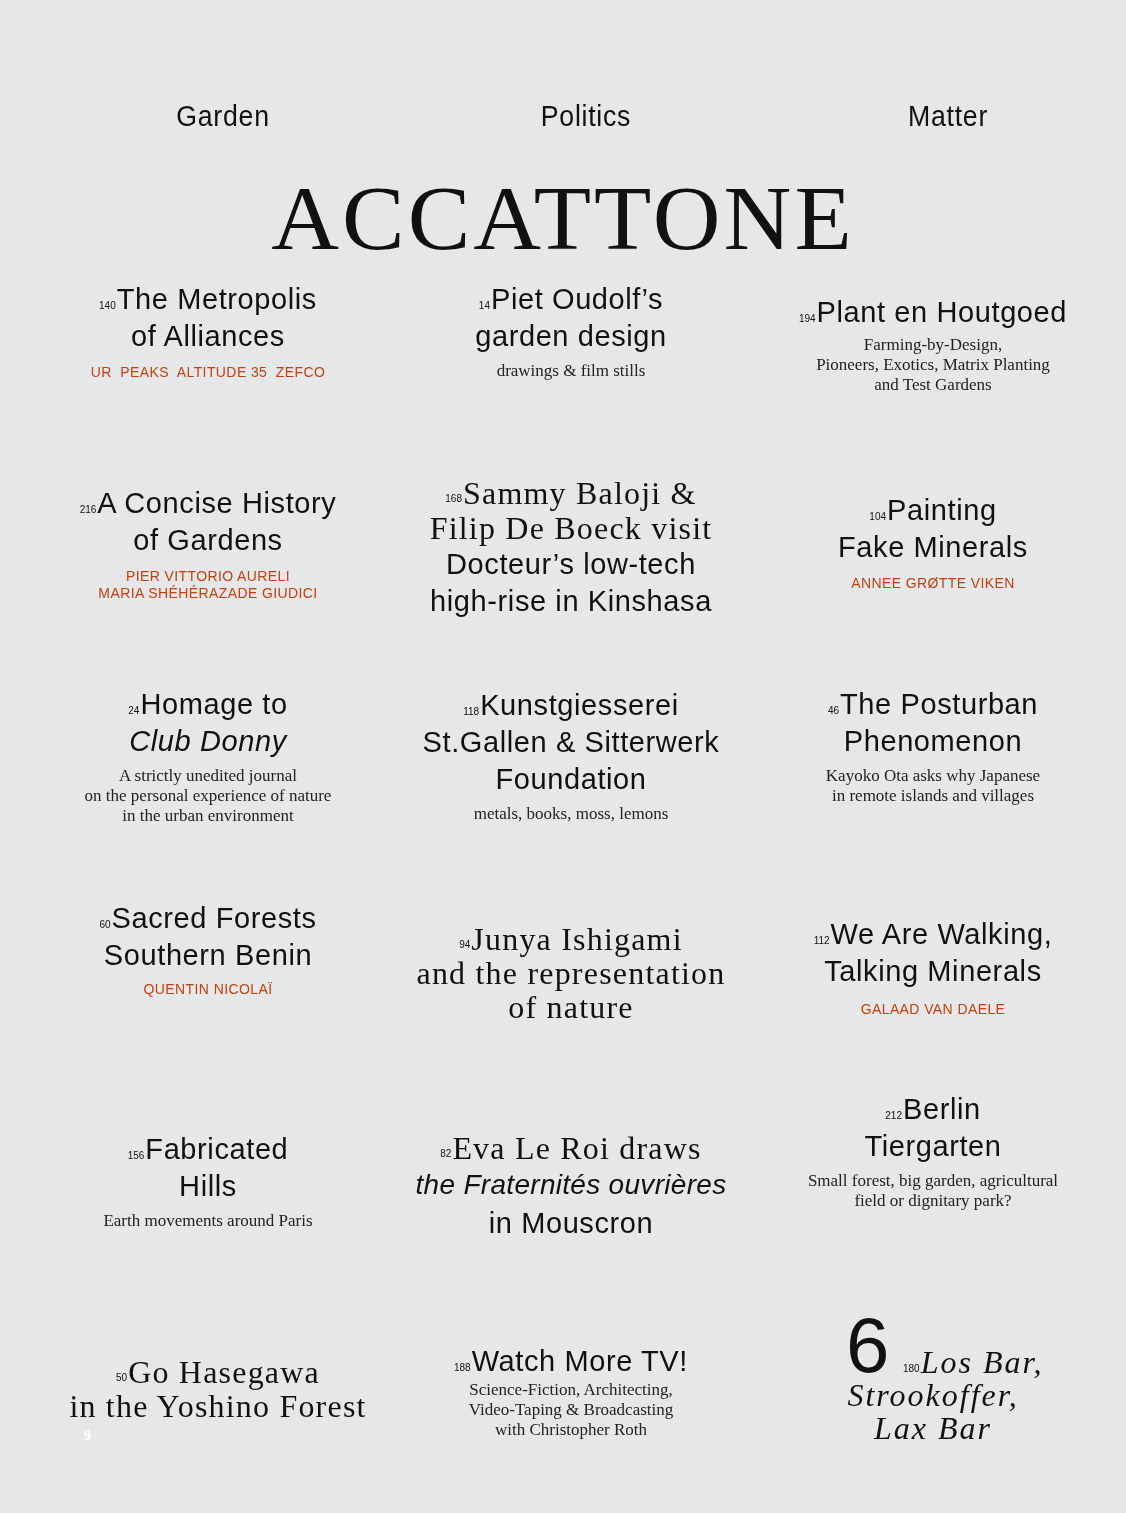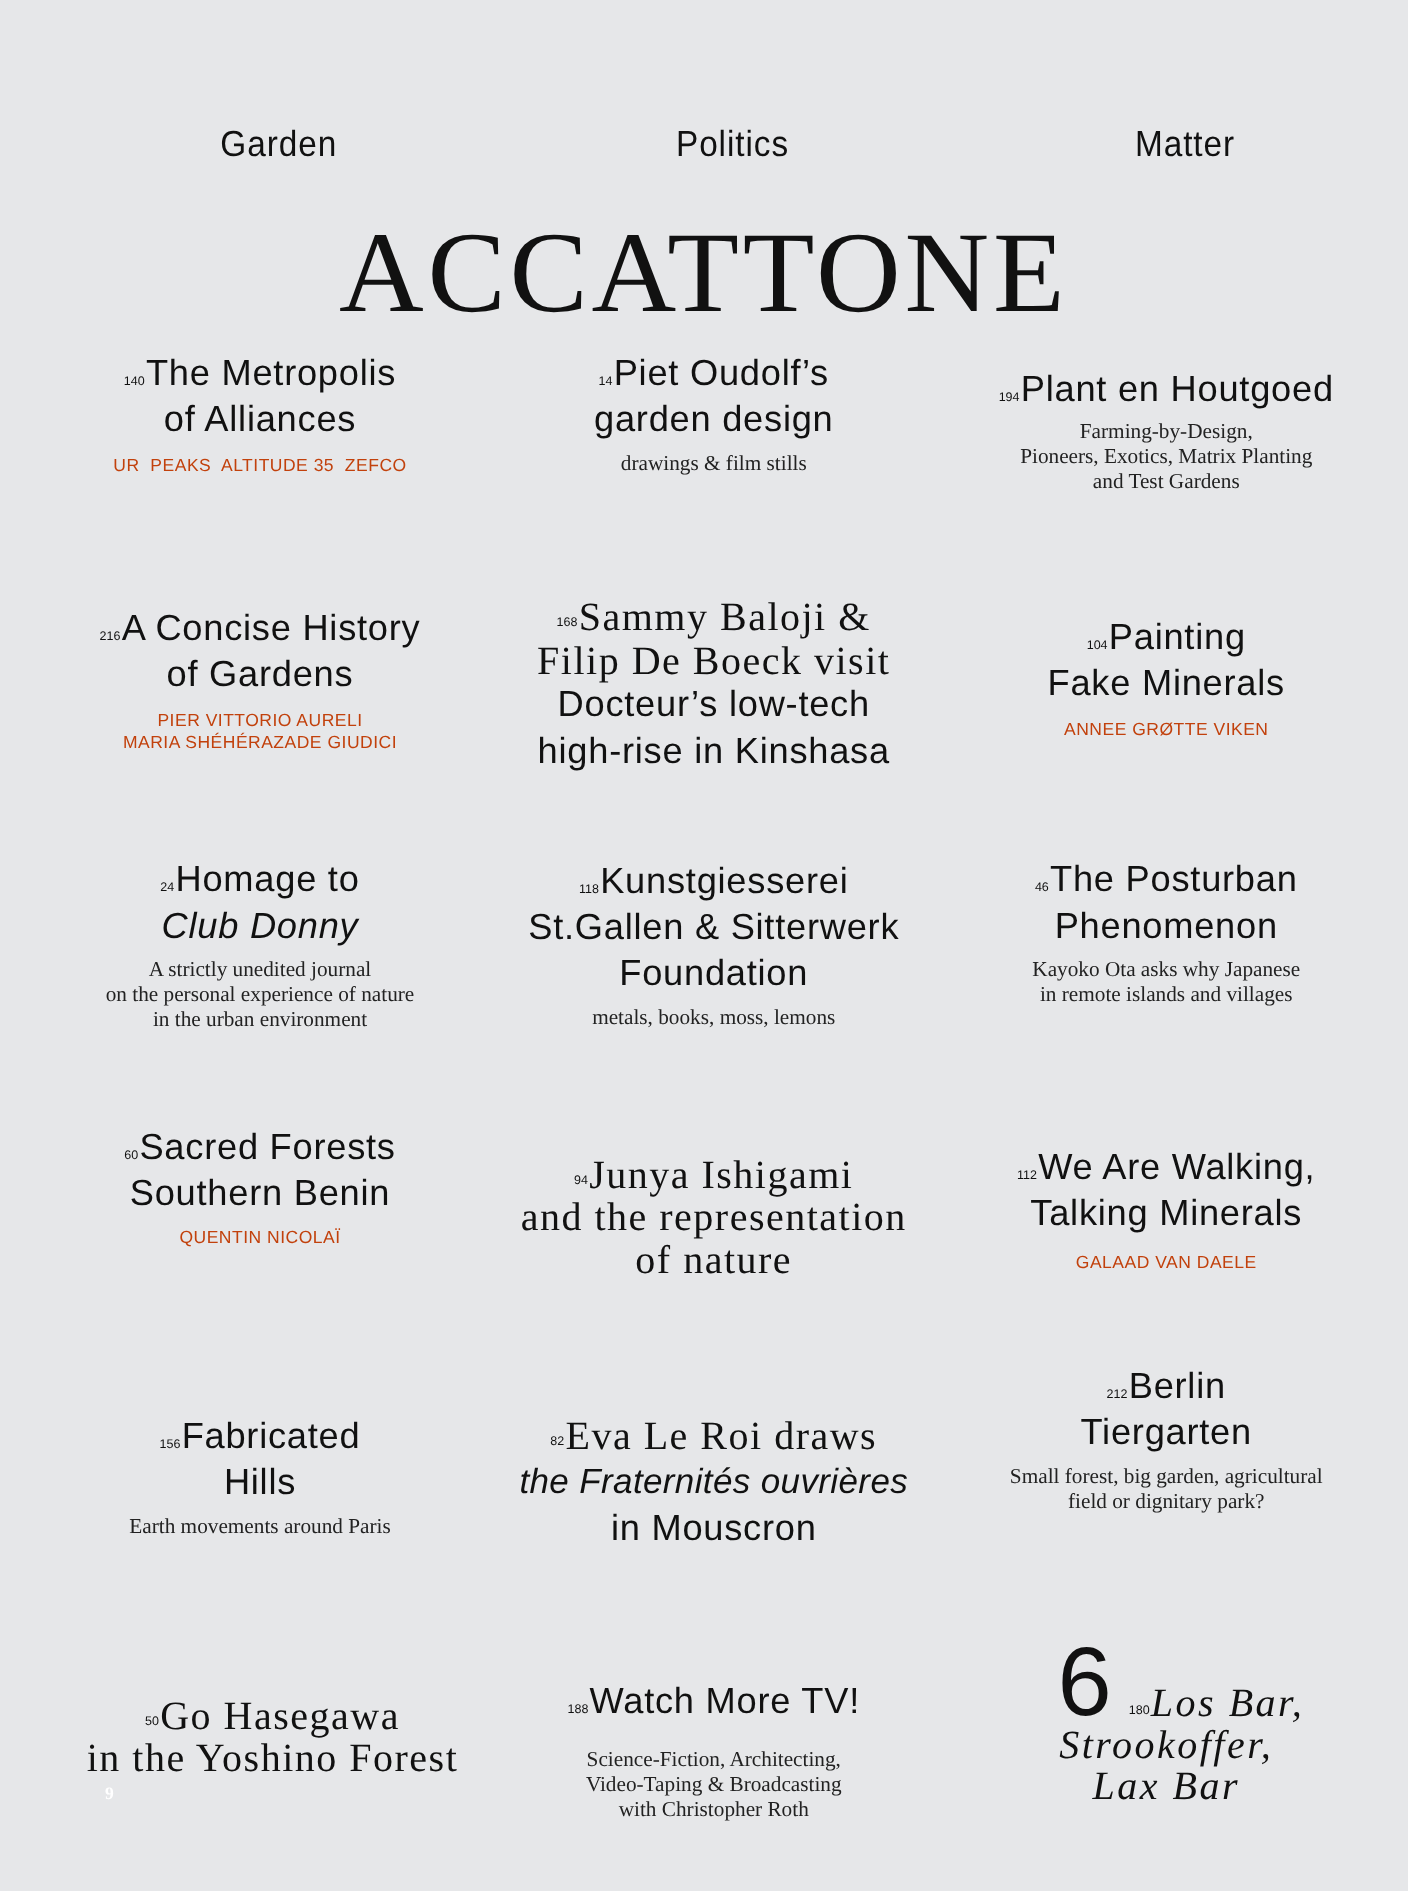"Science-Fiction, Architecting," div.sub-serif { margin-top: 18px -> 0 }
